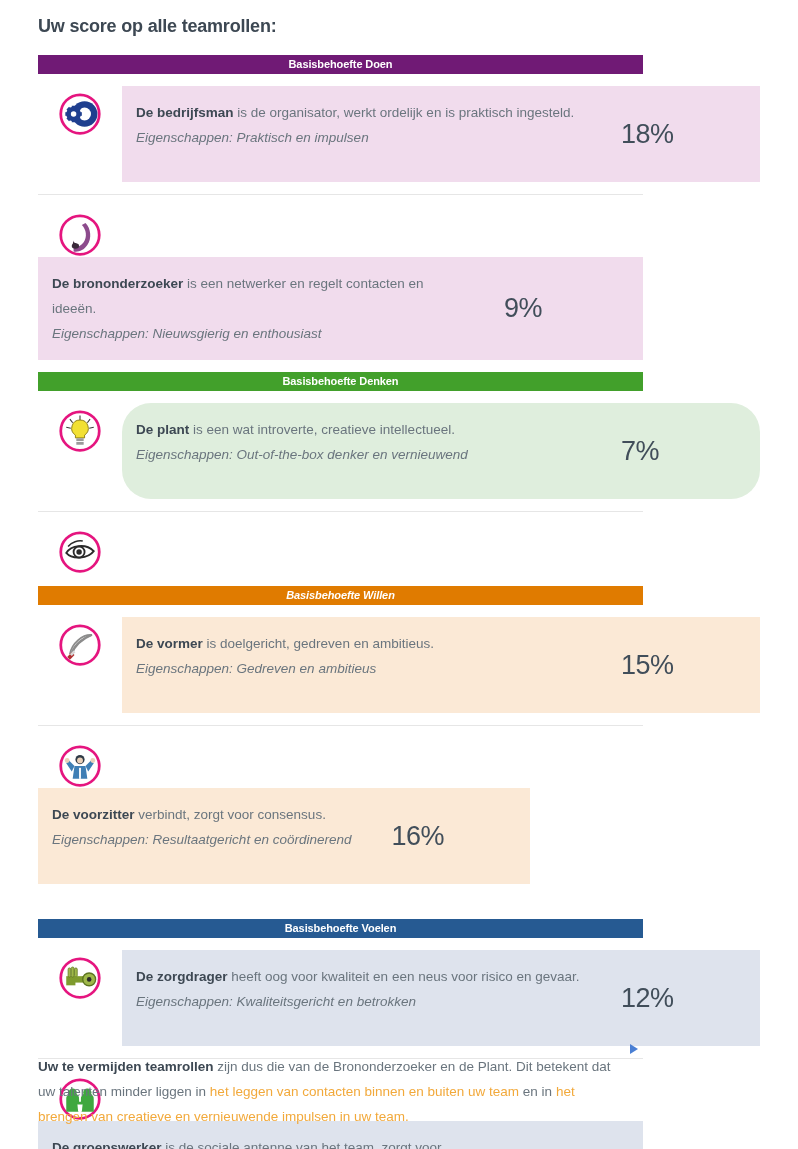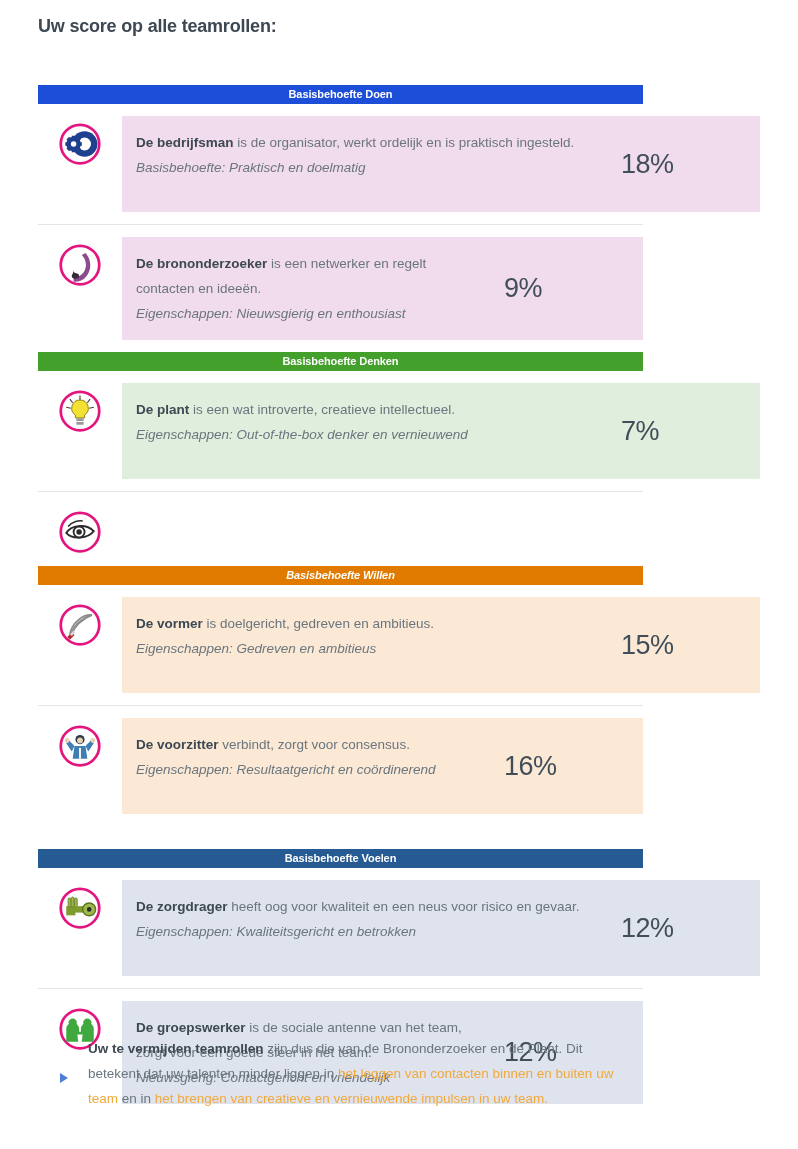"Basisbehoefte Doen" .bar-doen { background: #1d4ed8 -> #701a75; margin-top: 30px -> none }
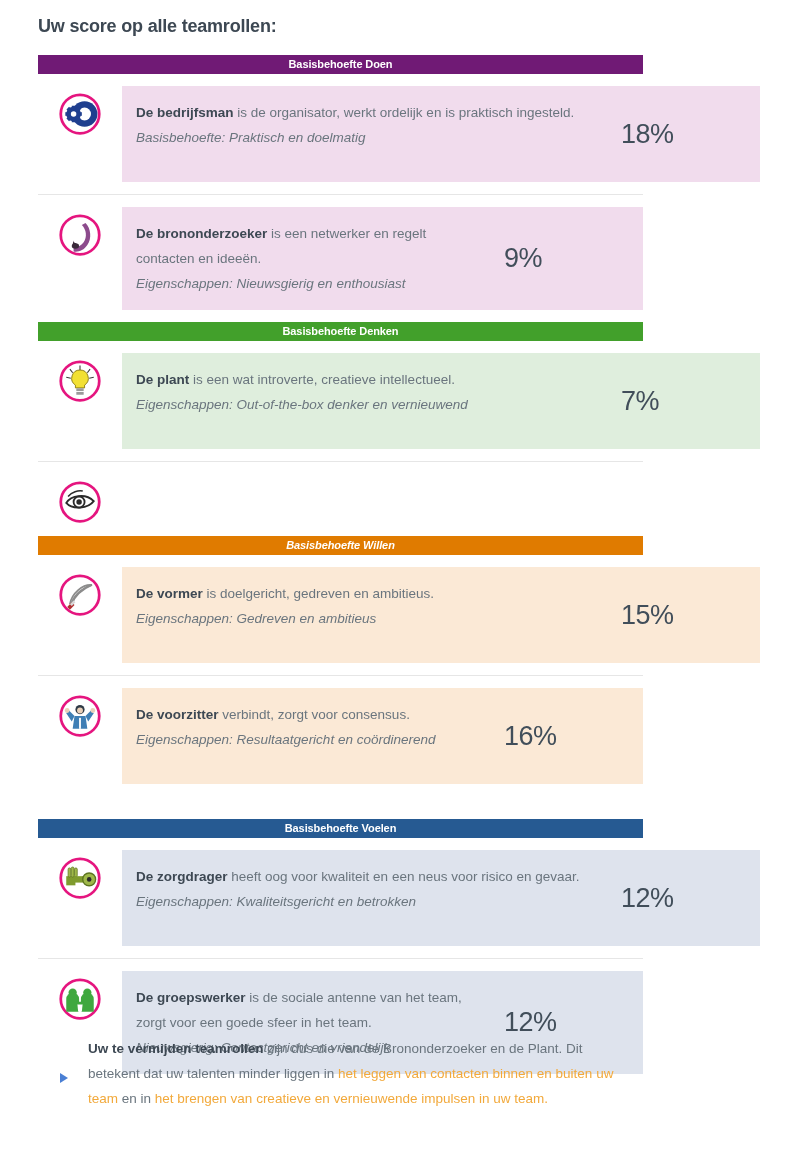"Basisbehoefte: Praktisch en doelmatig" div.role-props { text: Basisbehoefte: Praktisch en doelmatig -> Eigenschappen: Praktisch en impulsen }
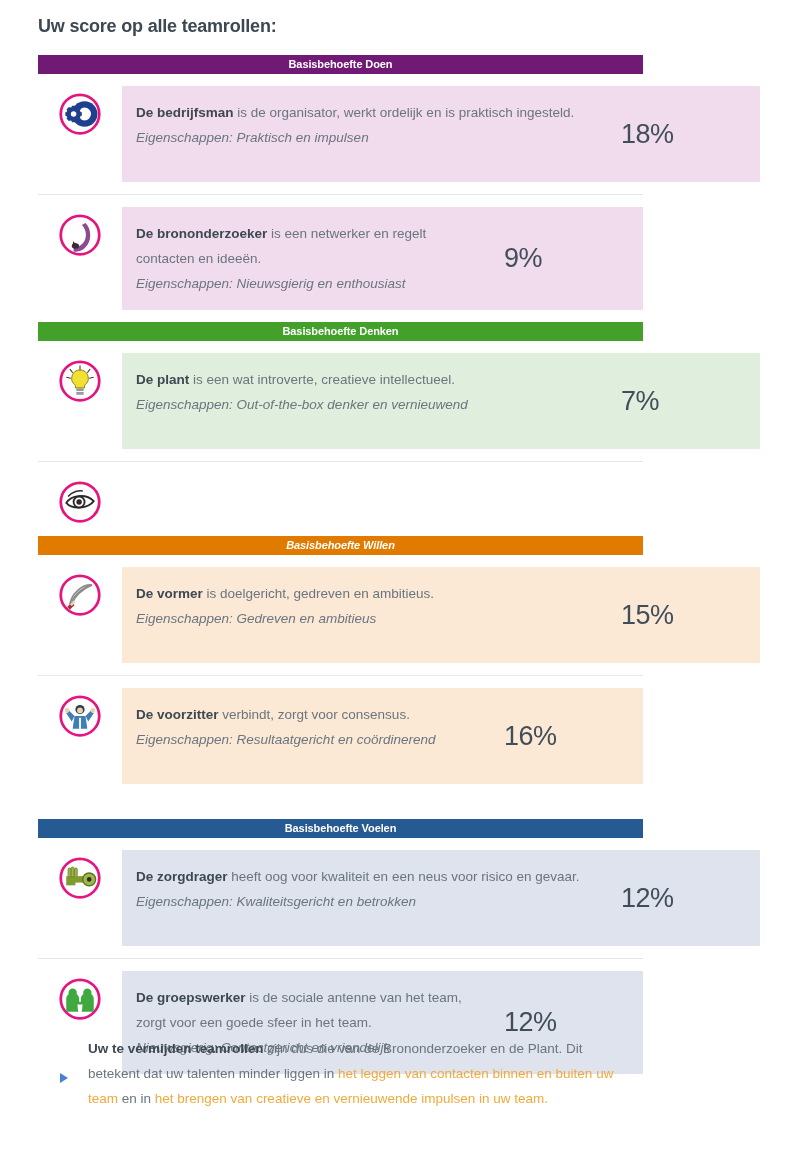"De brononderzoeker is een netwerker" .role-row.with-rule { flex-direction: none -> column }
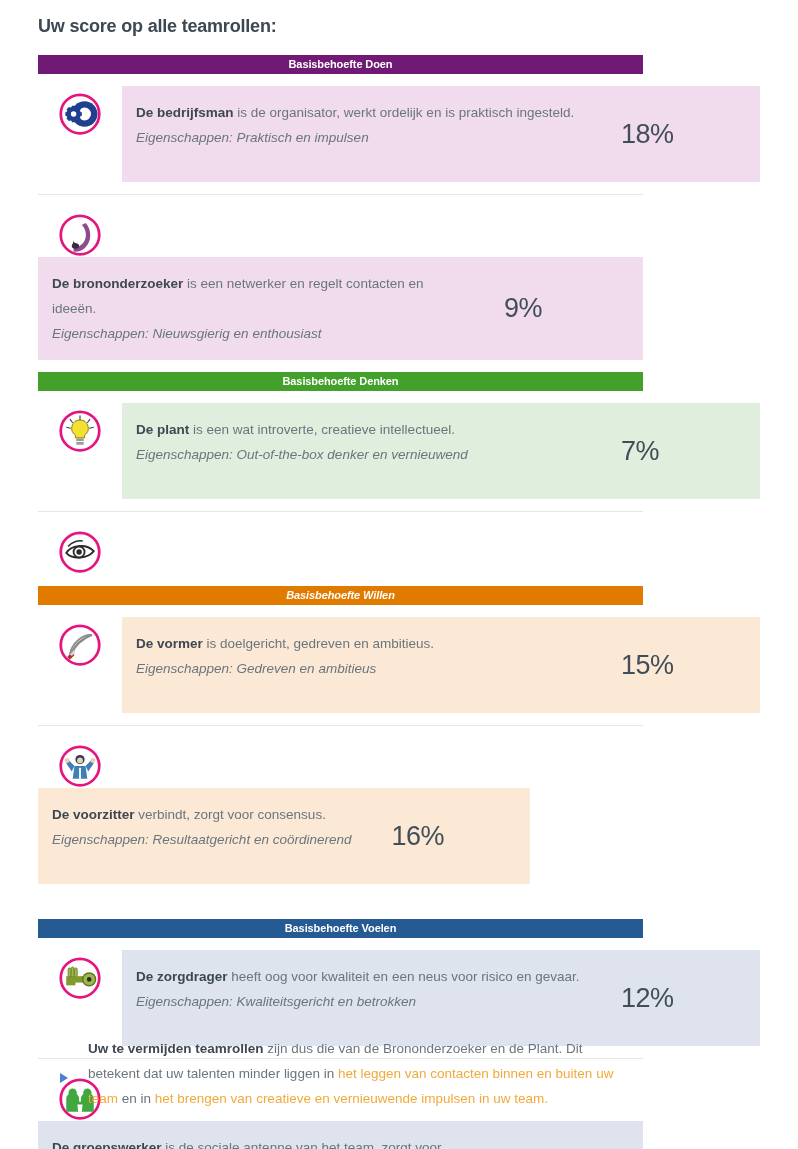"De plant is een wat" .body-denken { border-radius: none -> 29px }
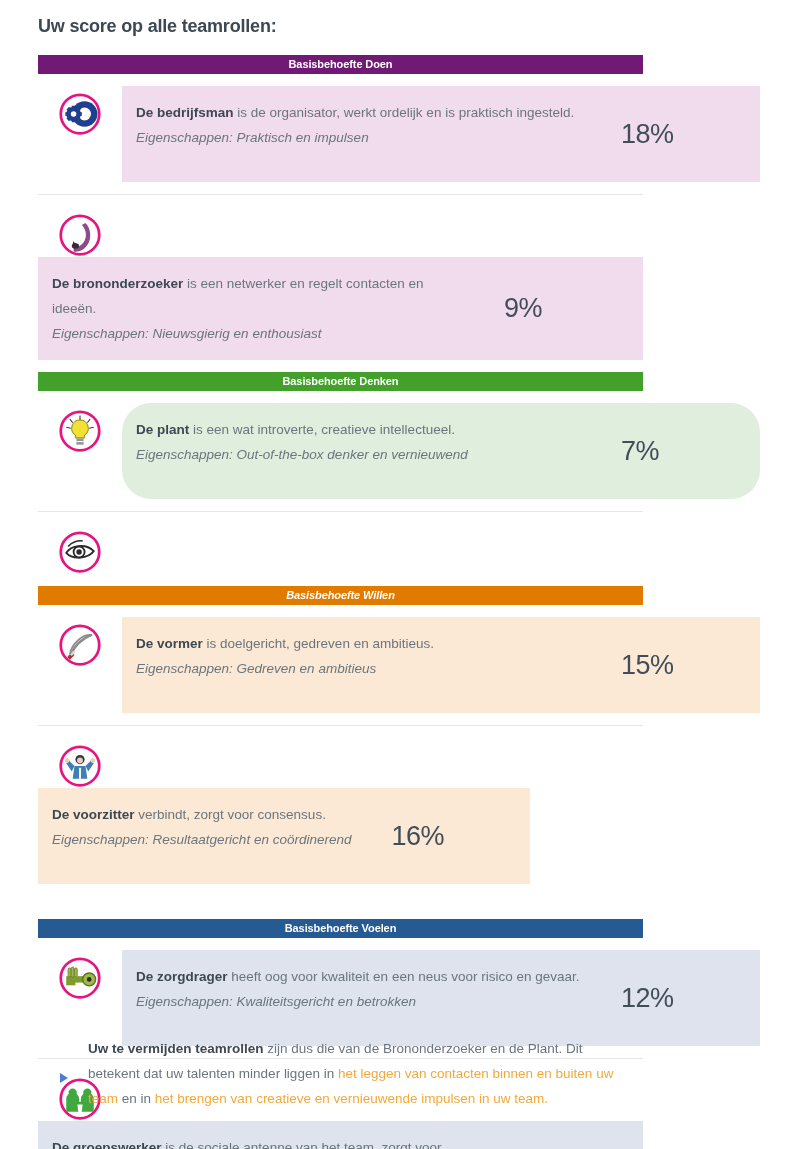"Uw te vermijden teamrollen zijn" .footer-note { align-items: center -> flex-end; flex-direction: none -> column }
